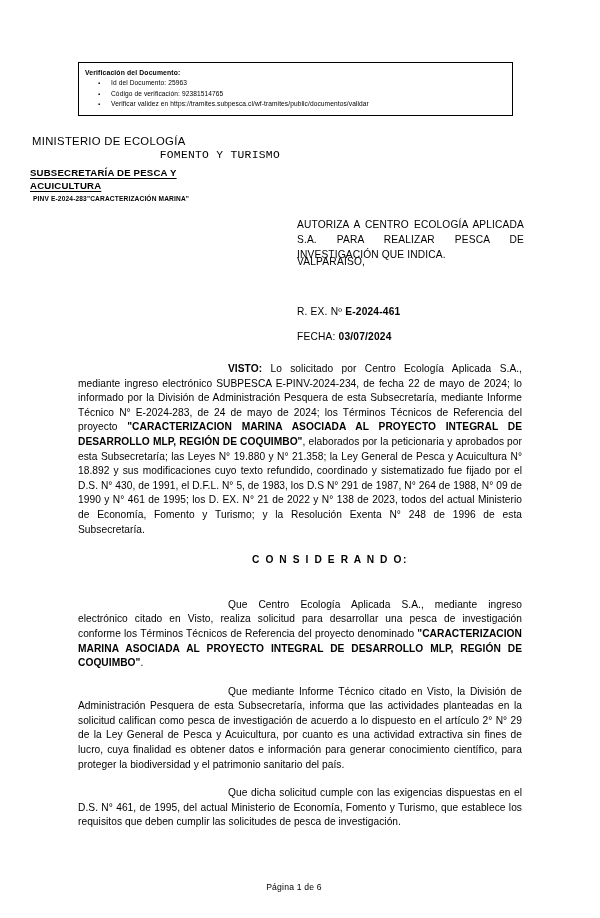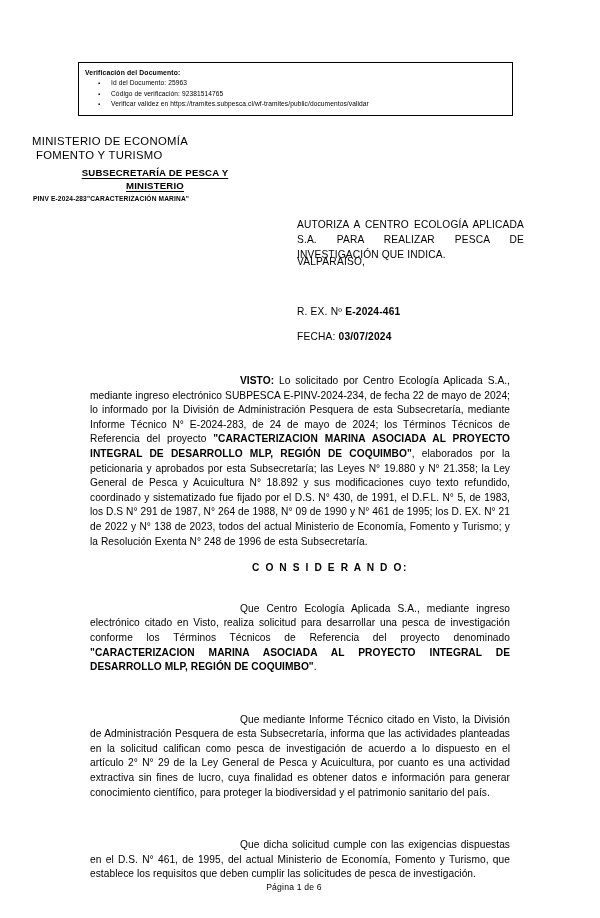"MINISTERIO DE ECONOMÍA" div.ministry-line1 { text: ECONOMÍA -> ECOLOGÍA }
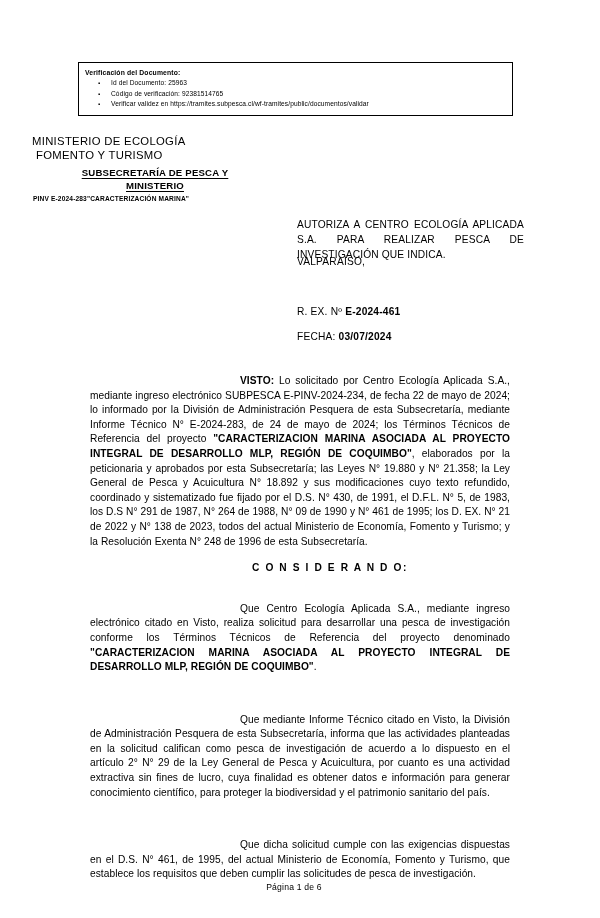"FOMENTO Y TURISMO" .ministry-line2 { font-family: none -> Liberation Mono, monospace; text-align: left -> right }
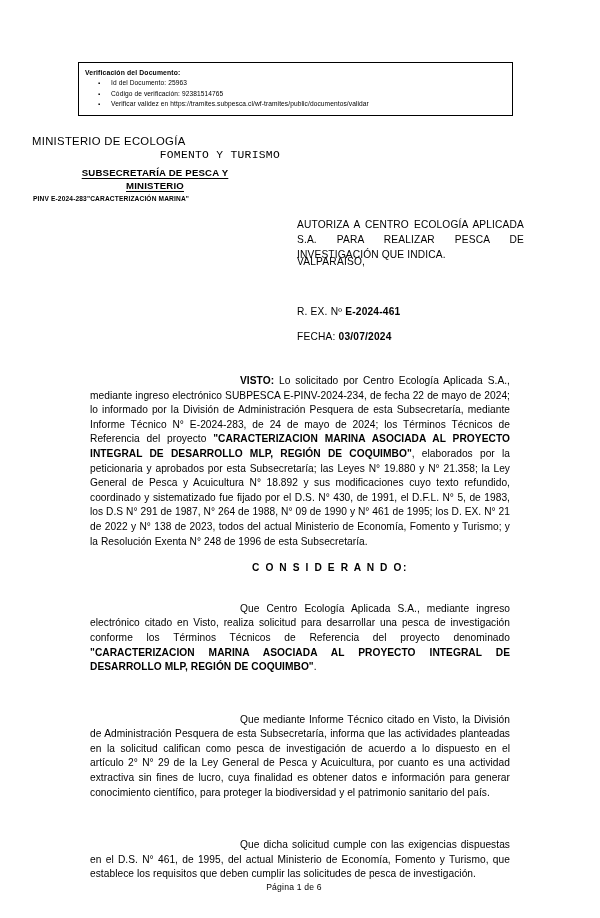"SUBSECRETARÍA DE PESCA Y" .subsecretaria { text-align: center -> left }
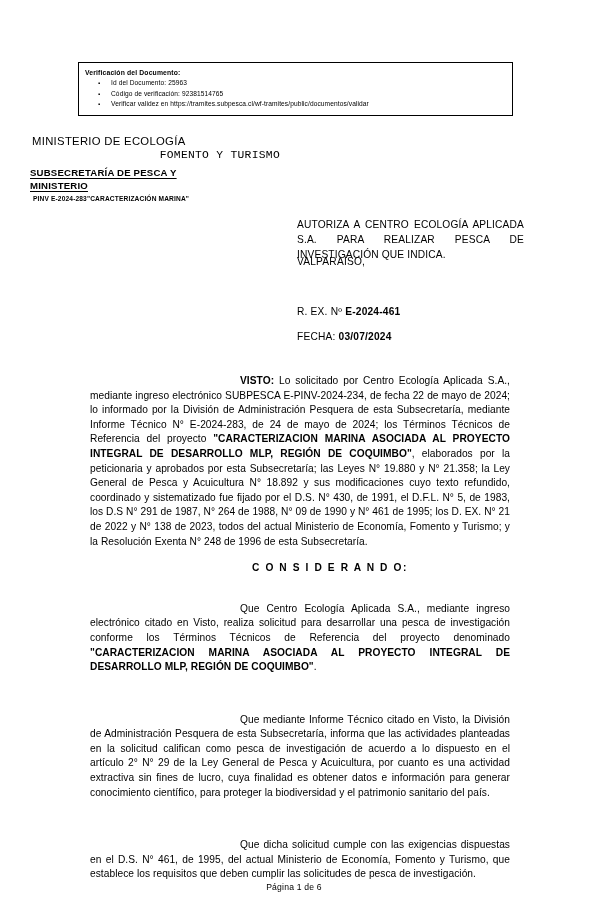"MINISTERIO" span { text: MINISTERIO -> ACUICULTURA }
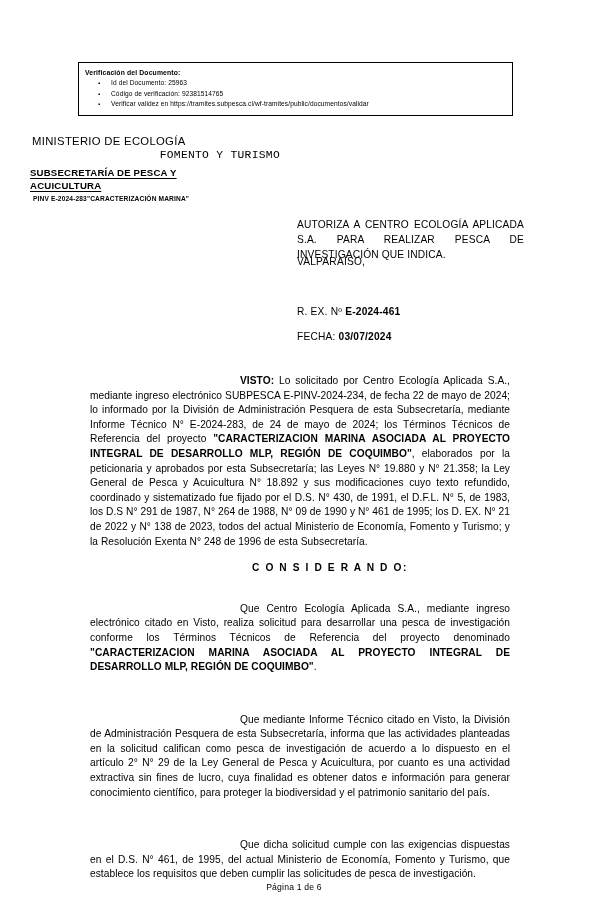"VISTO: Lo solicitado por Centro" .para { margin: 12px -> 0 }
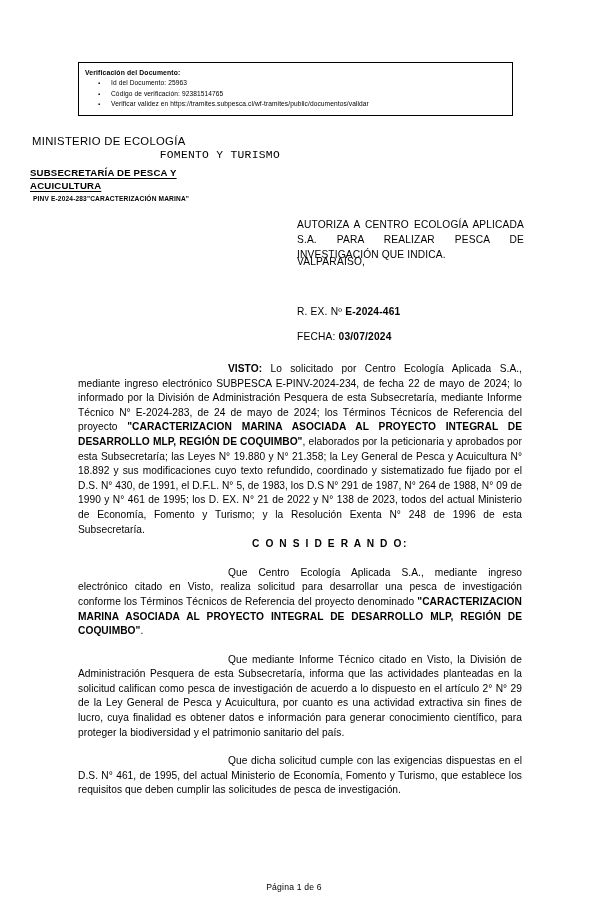"C O N S I" .considerando { margin: 0 -> 16px }
